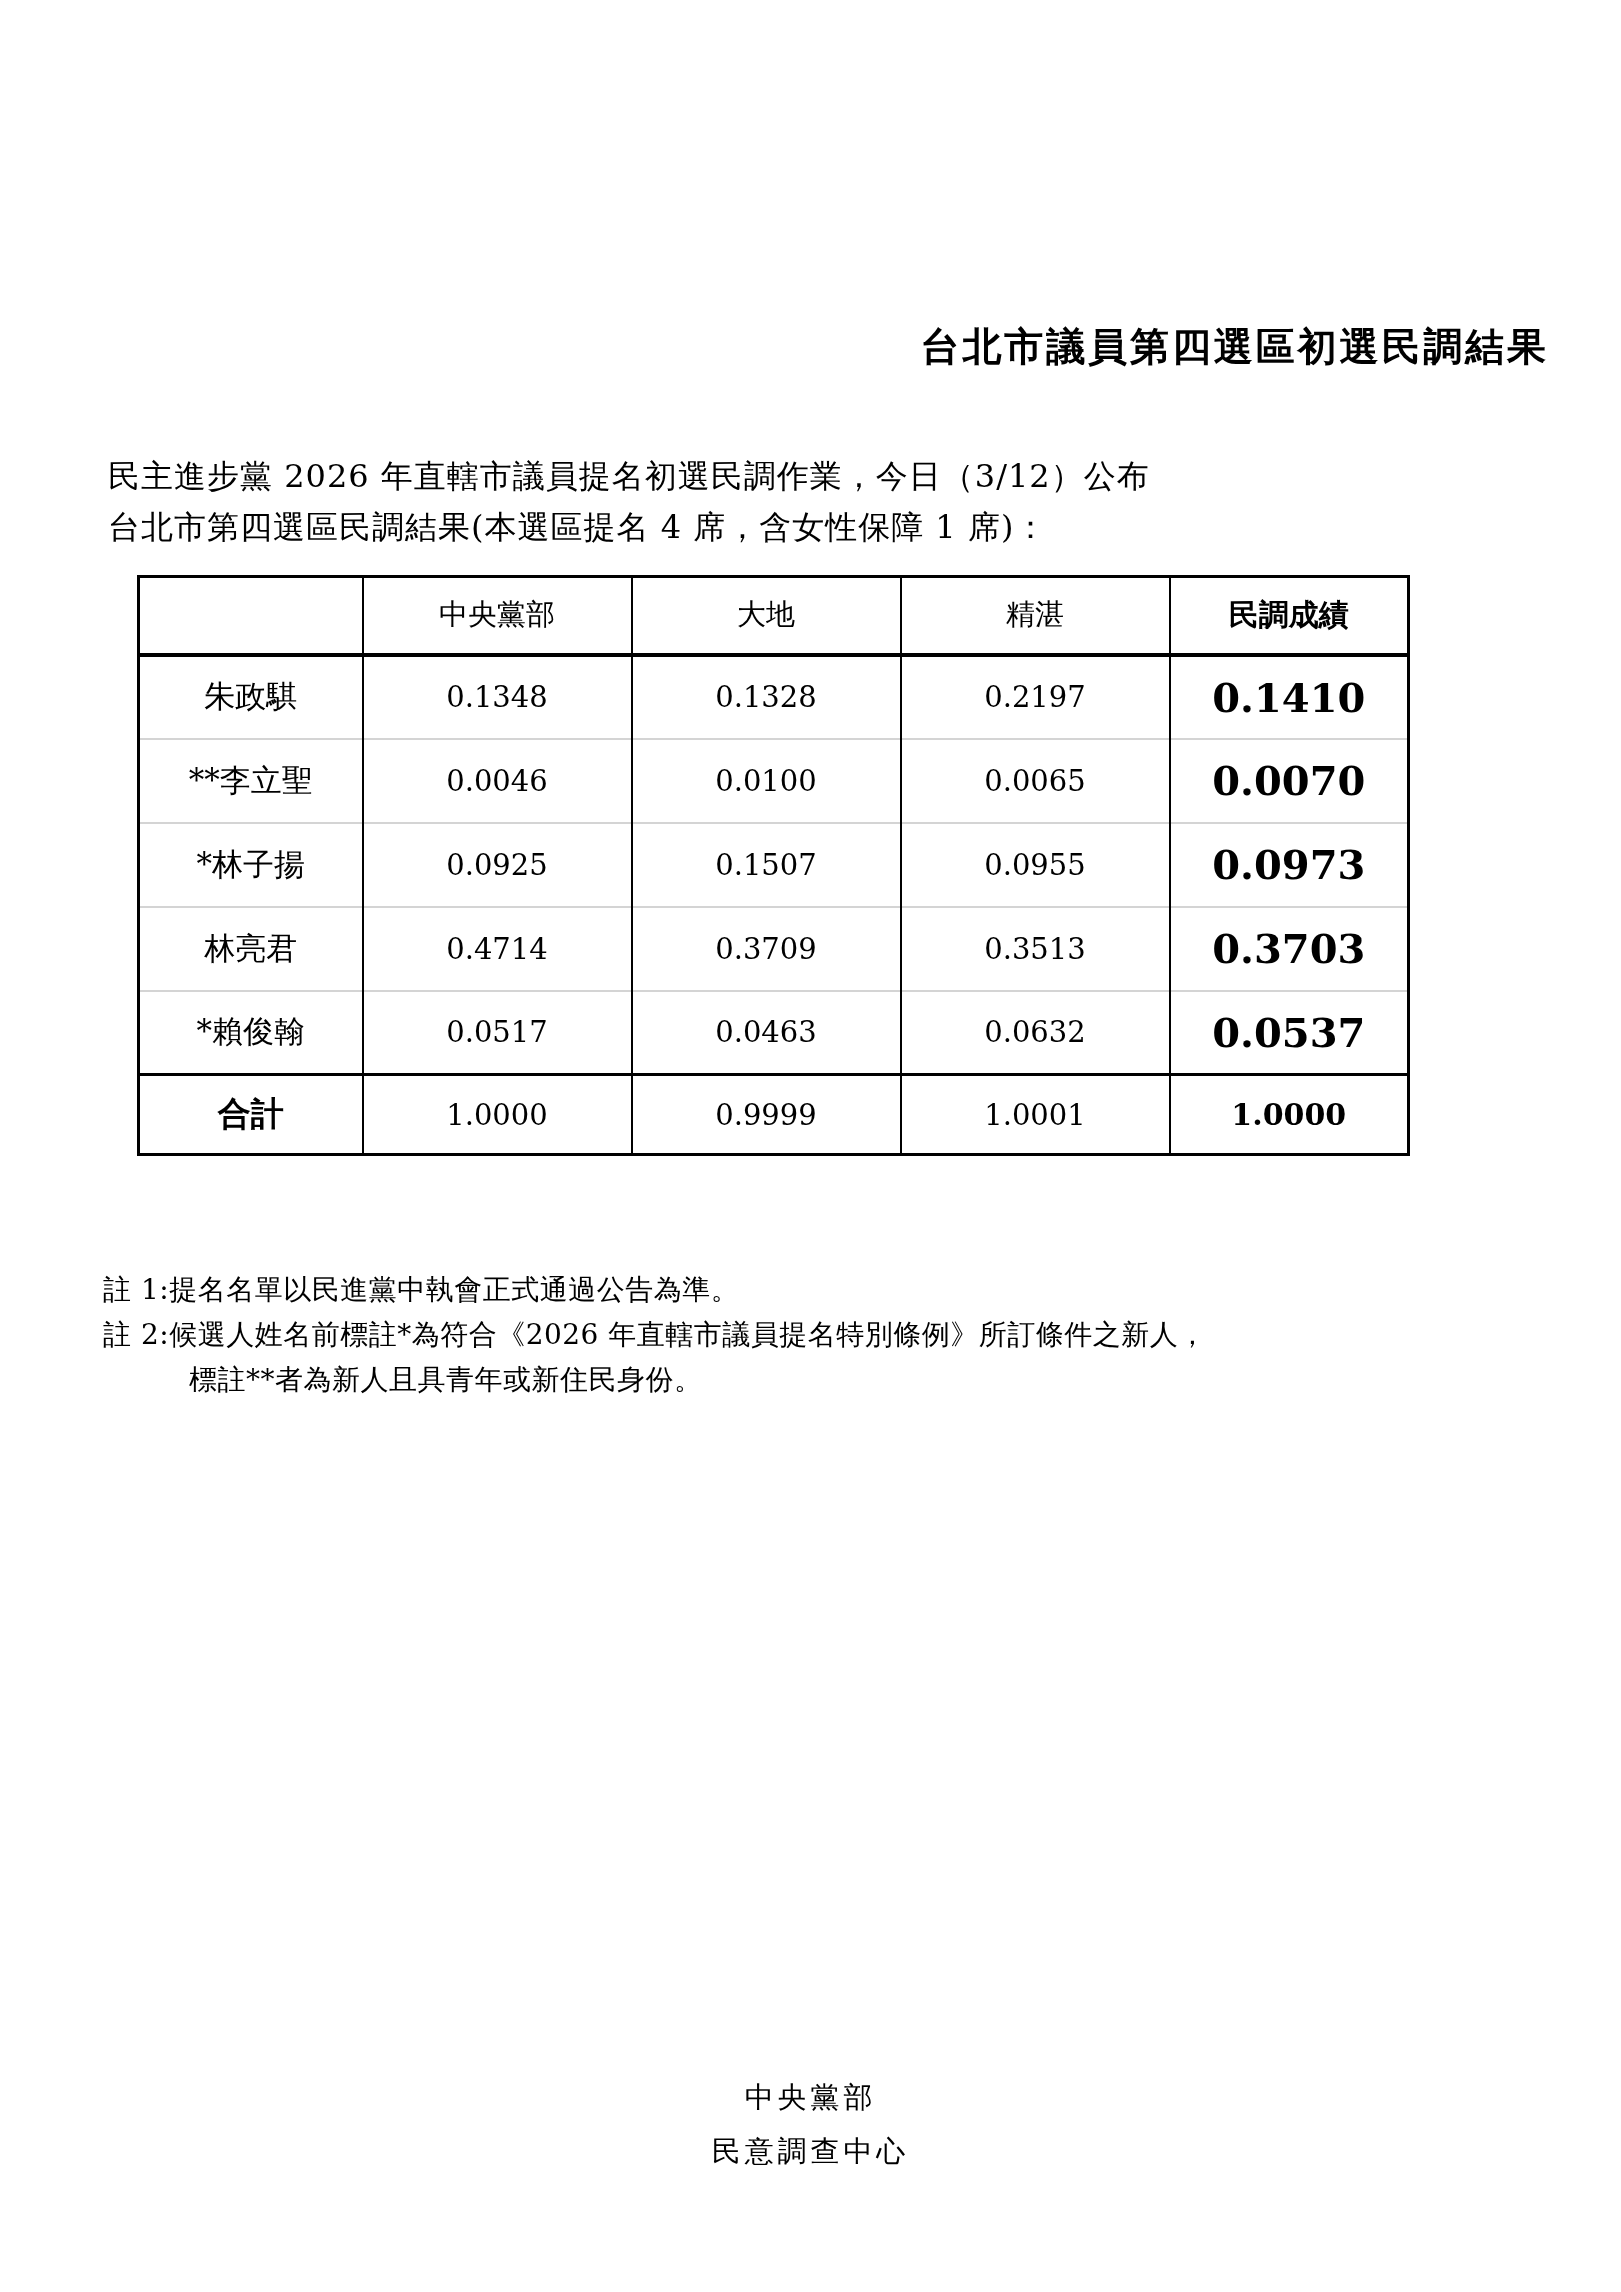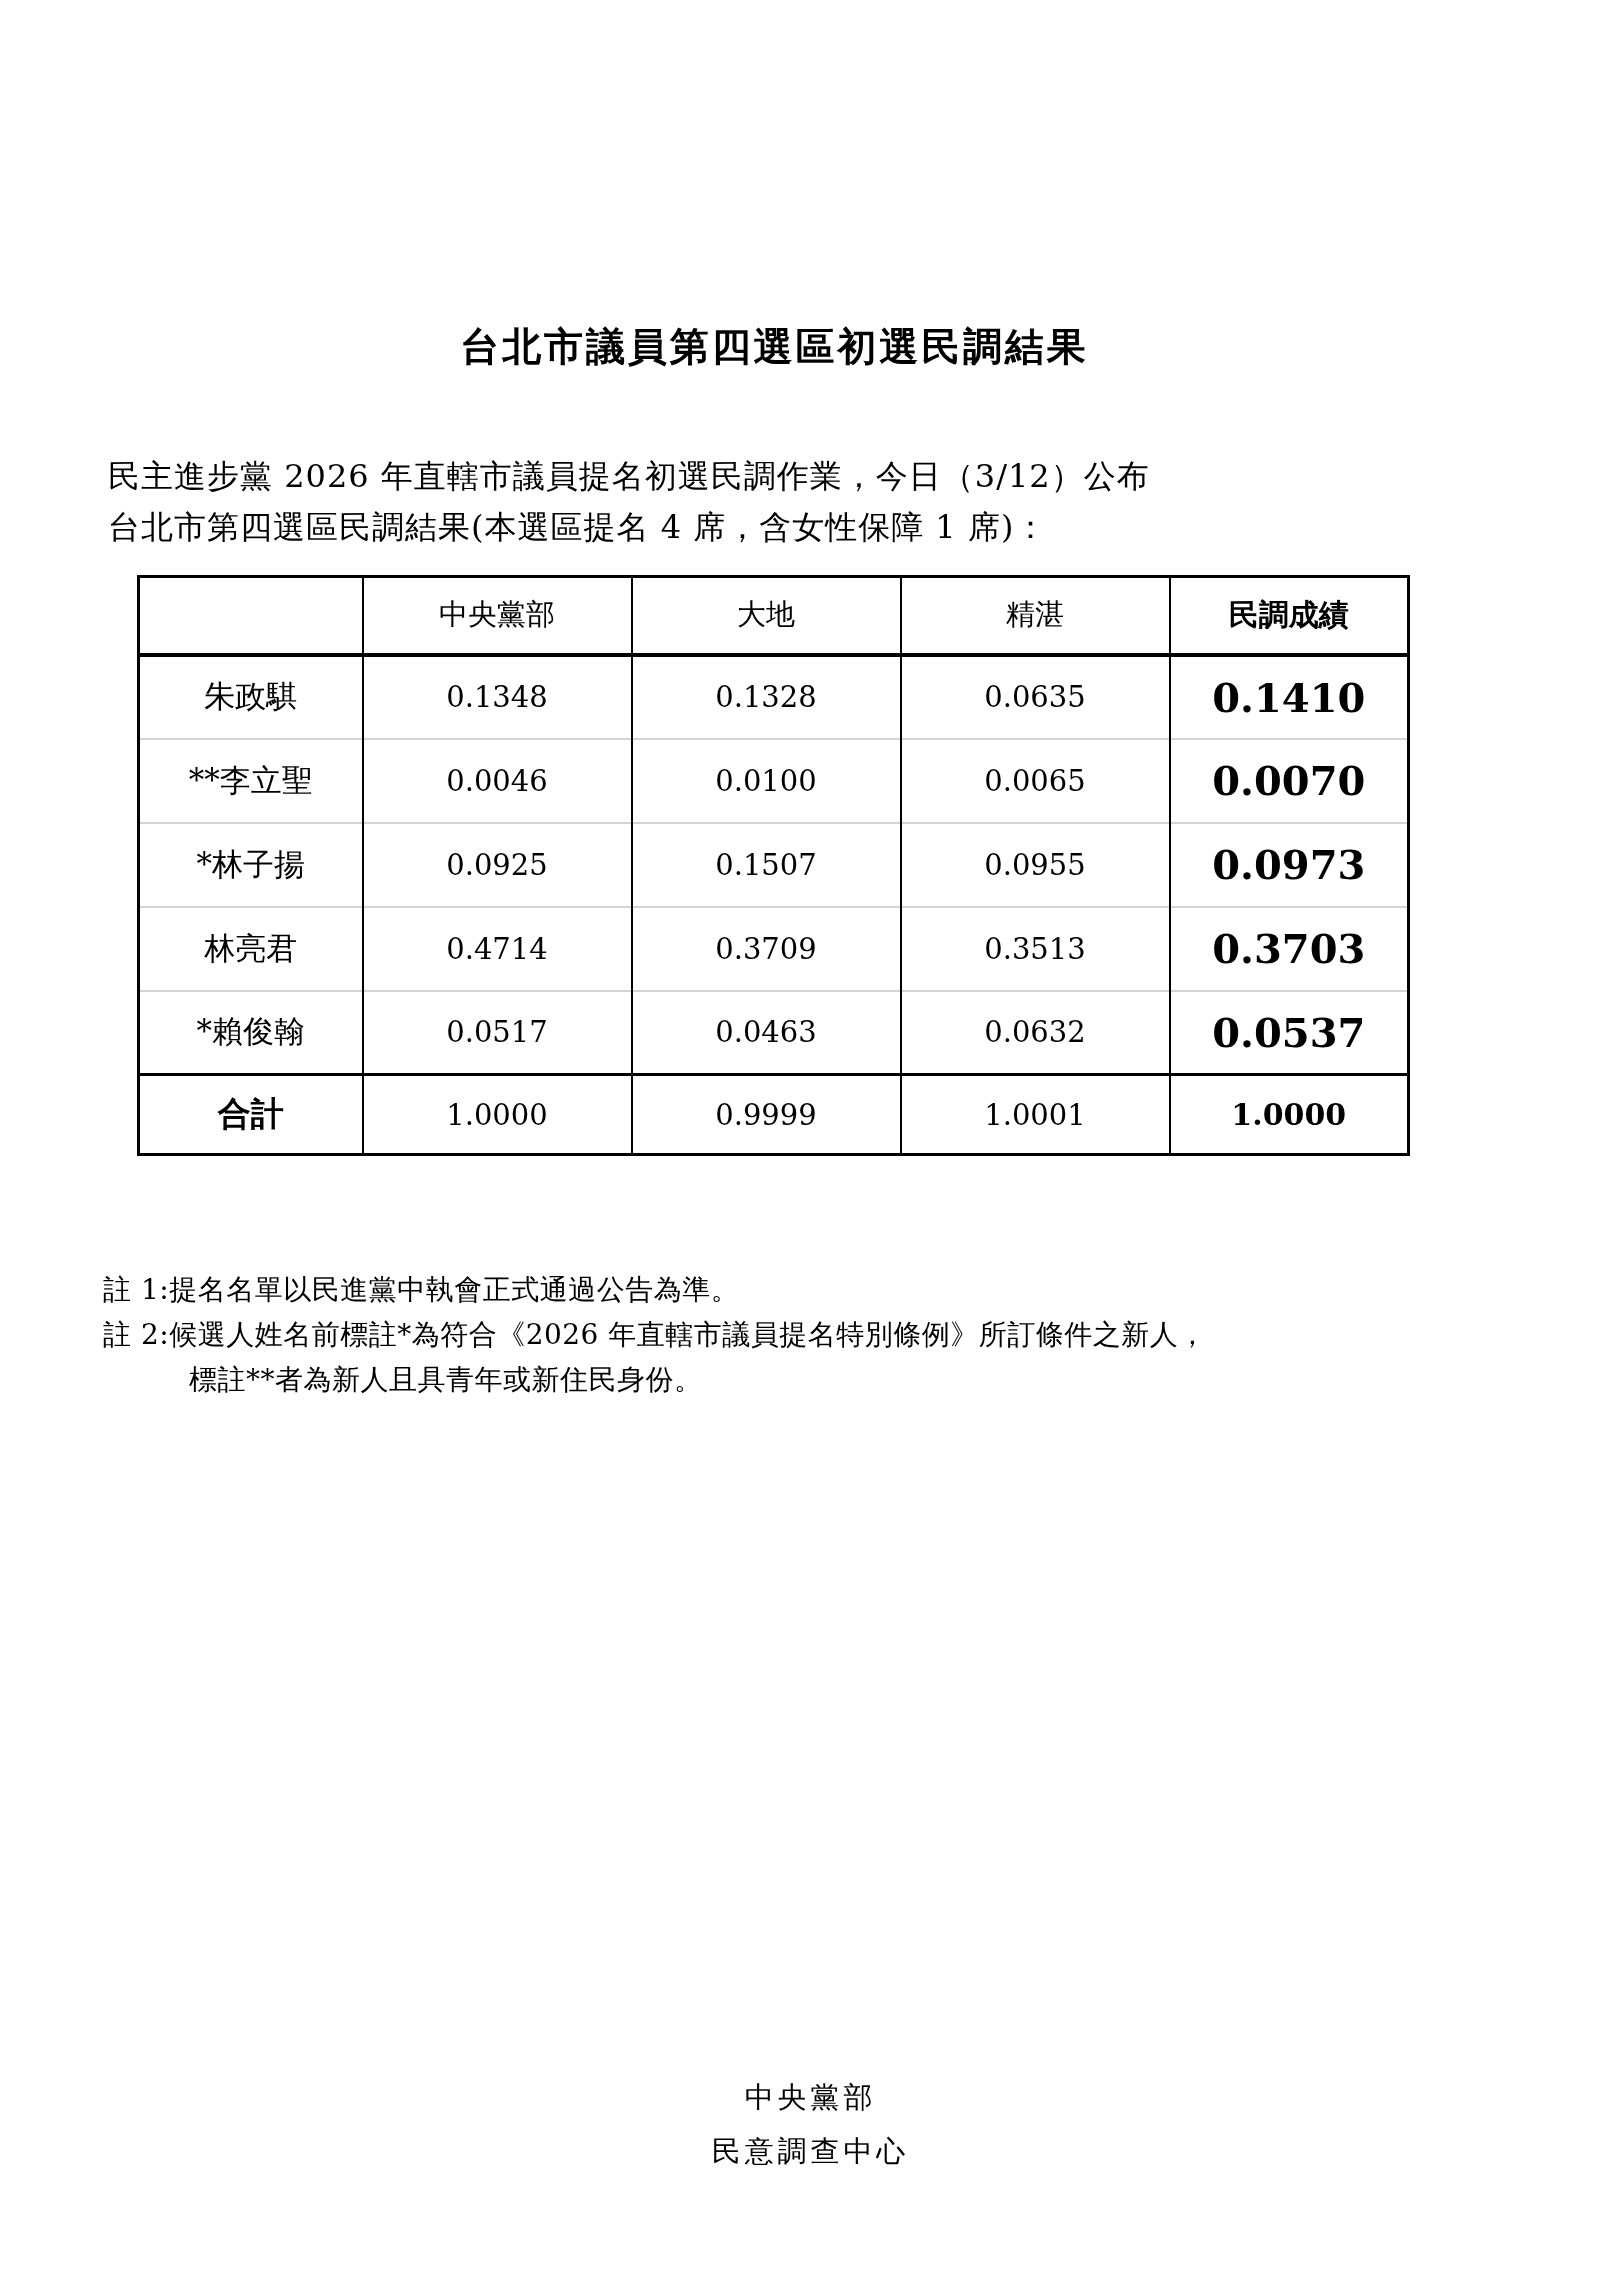"台北市議員第四選區初選民調結果" .doc-title { text-align: center -> right }
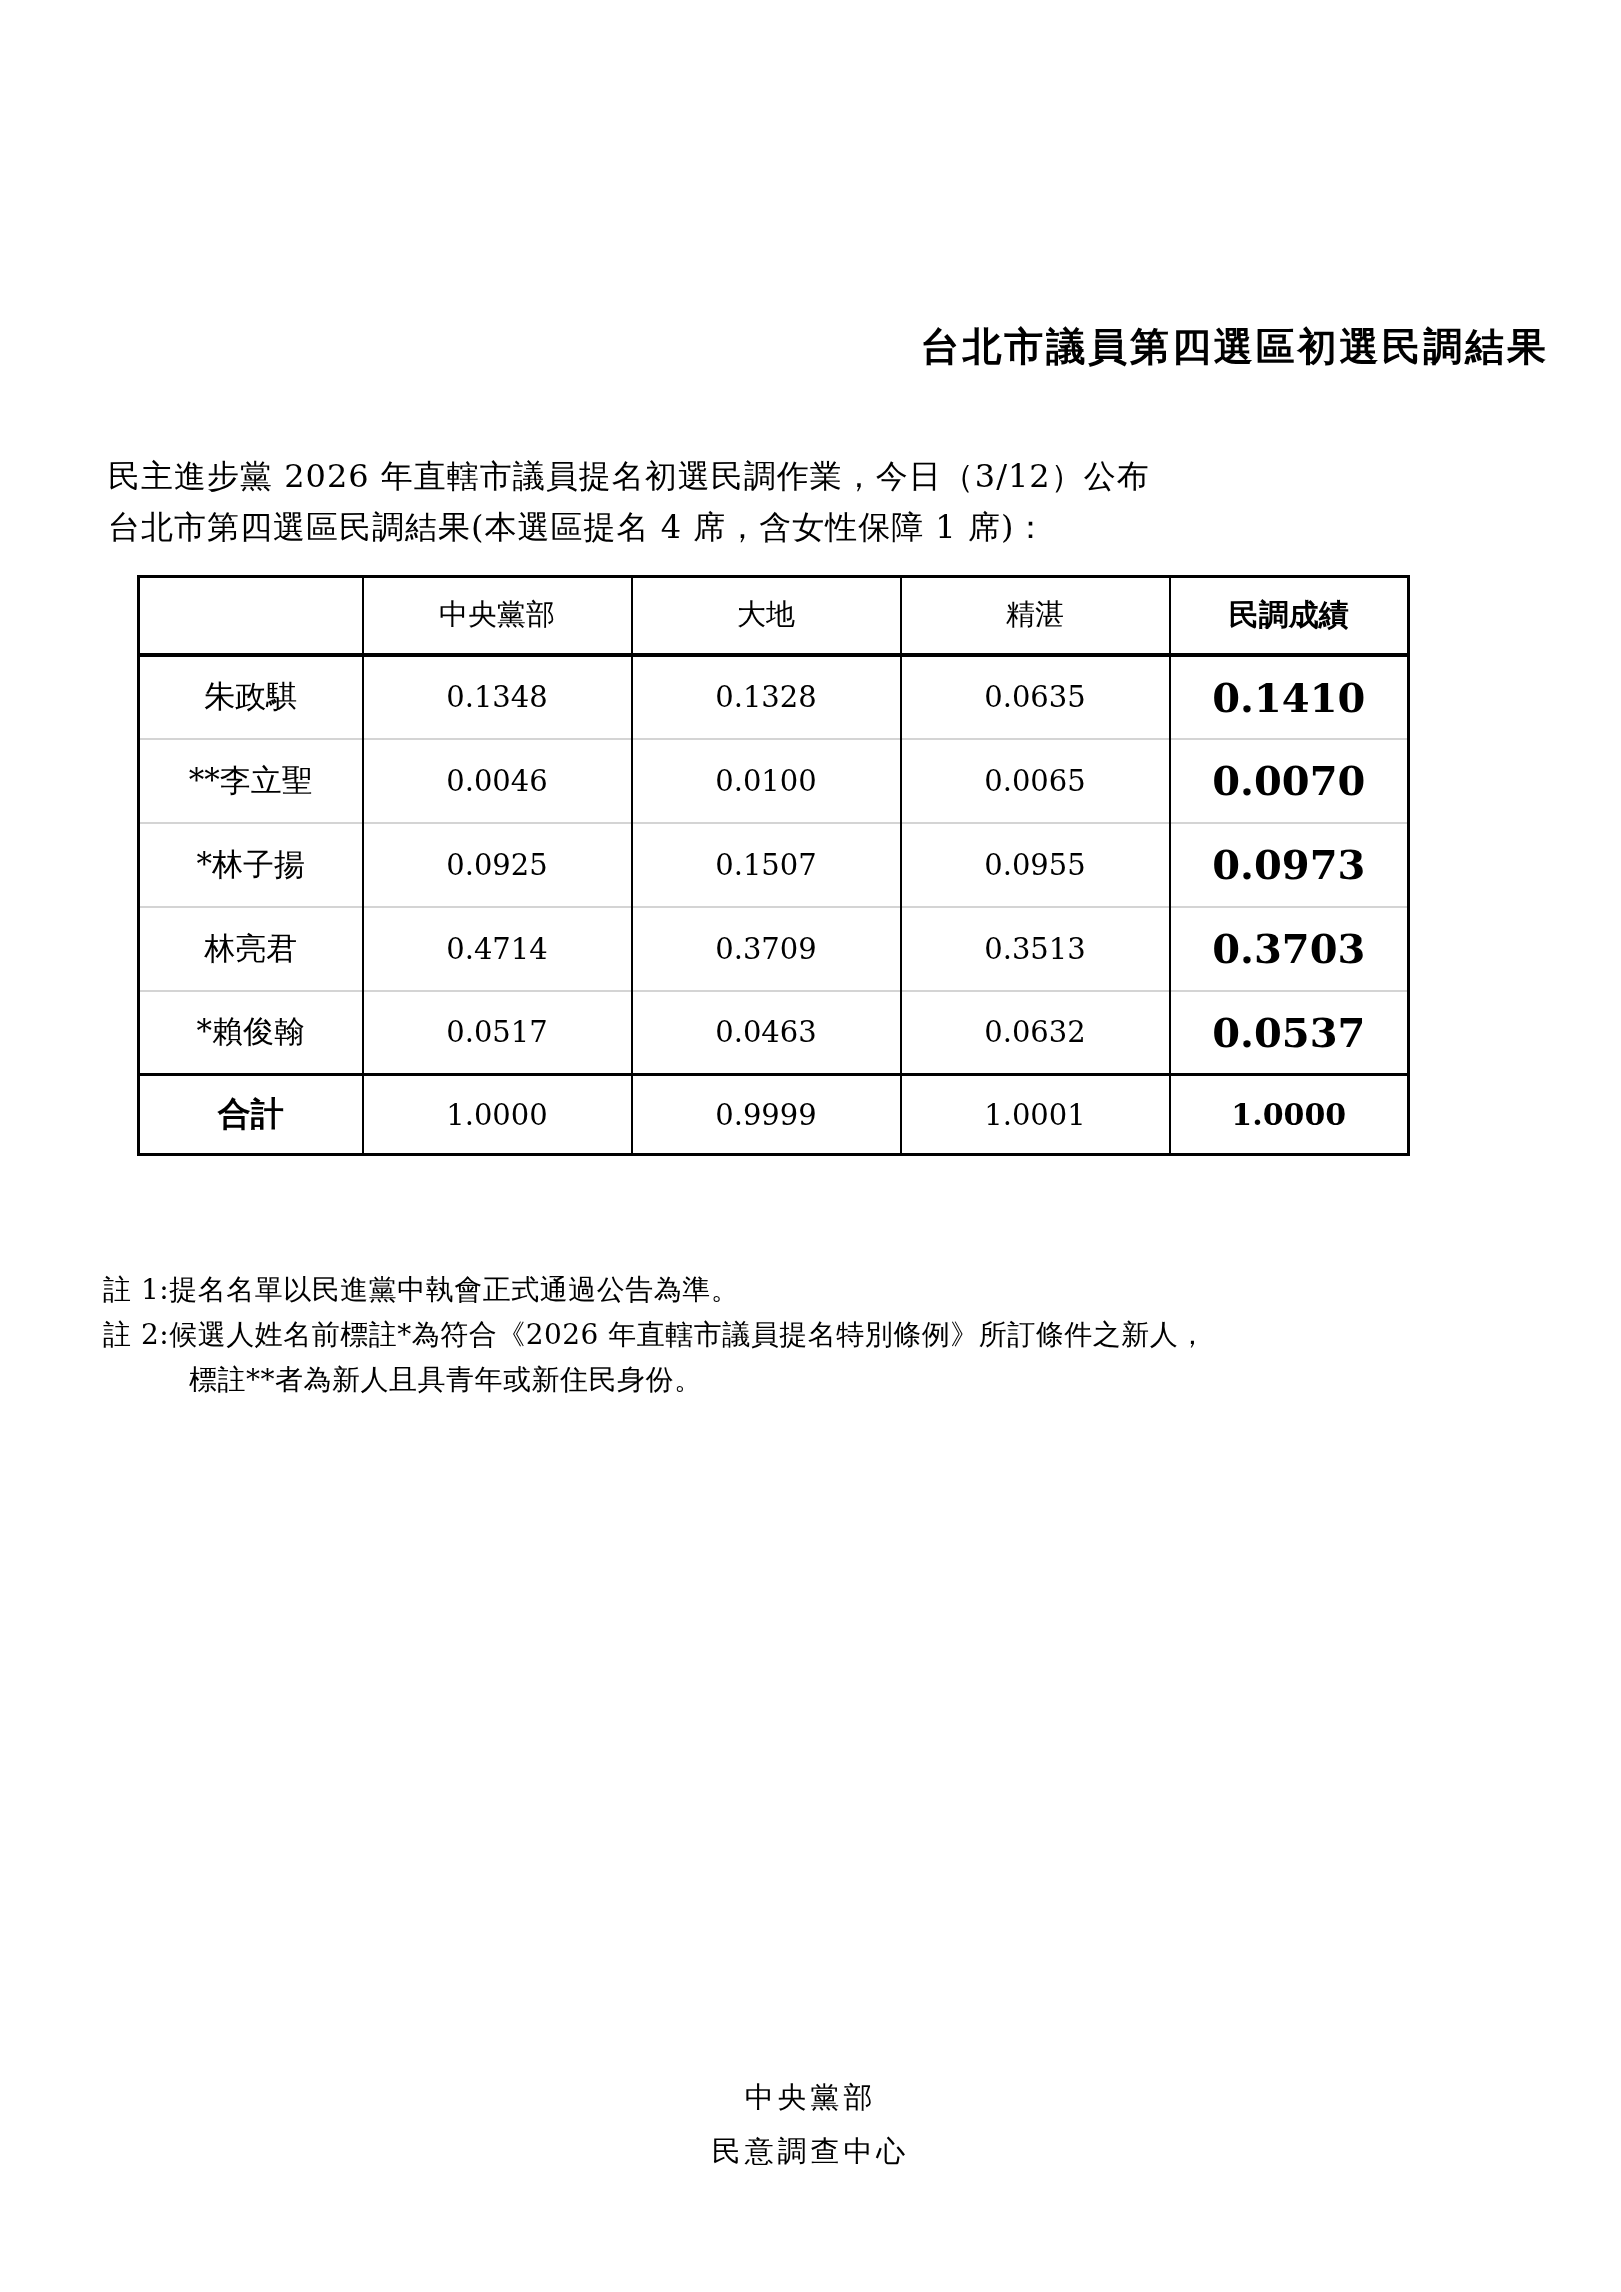"0.0635" td { text: 0.0635 -> 0.2197 }
